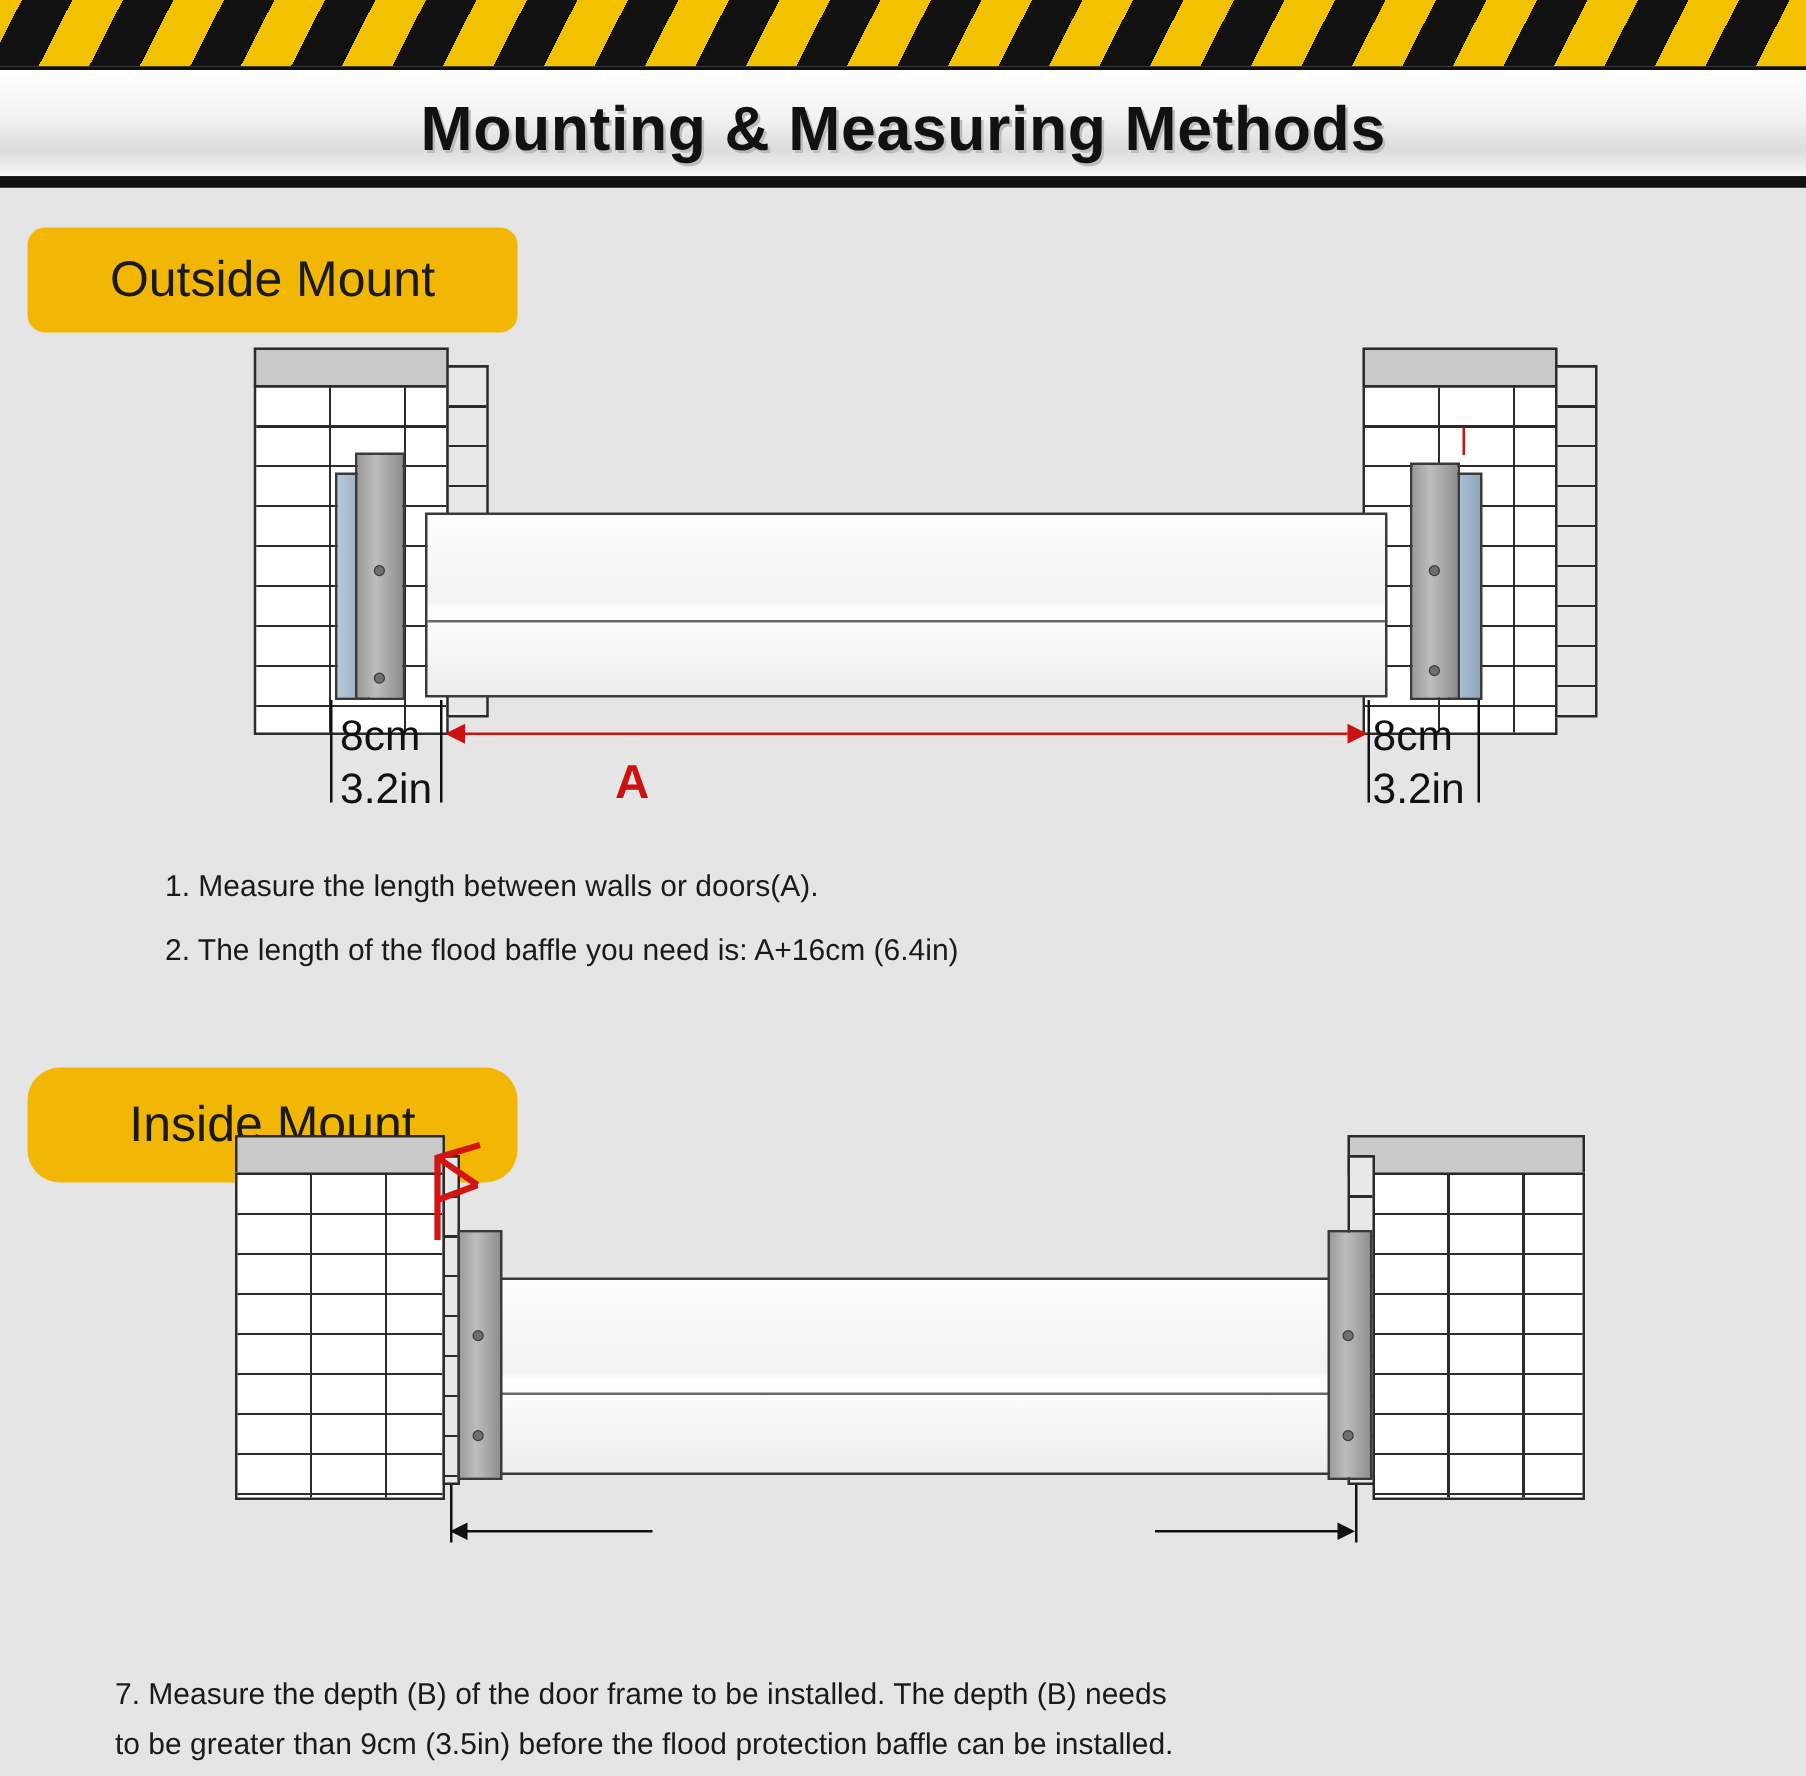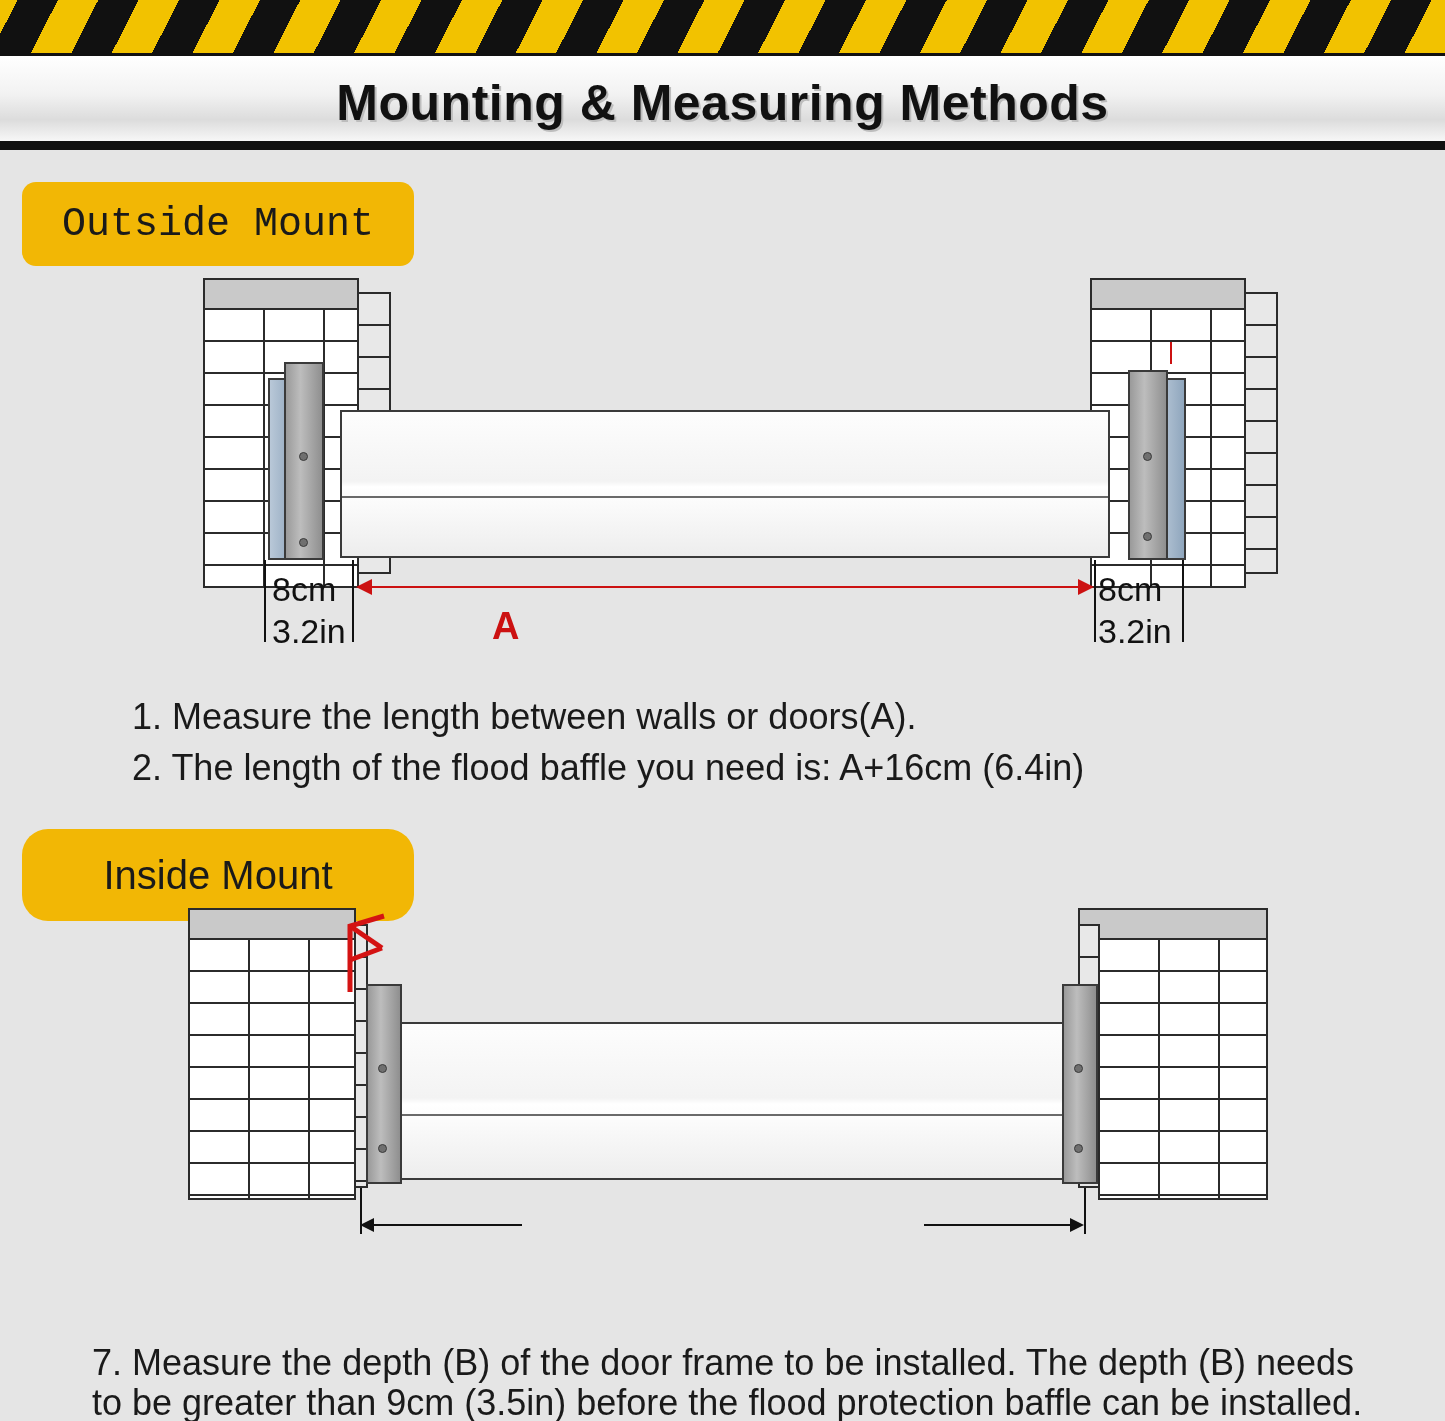"Outside Mount" #badge-outside { font-family: Liberation Mono, monospace -> none }
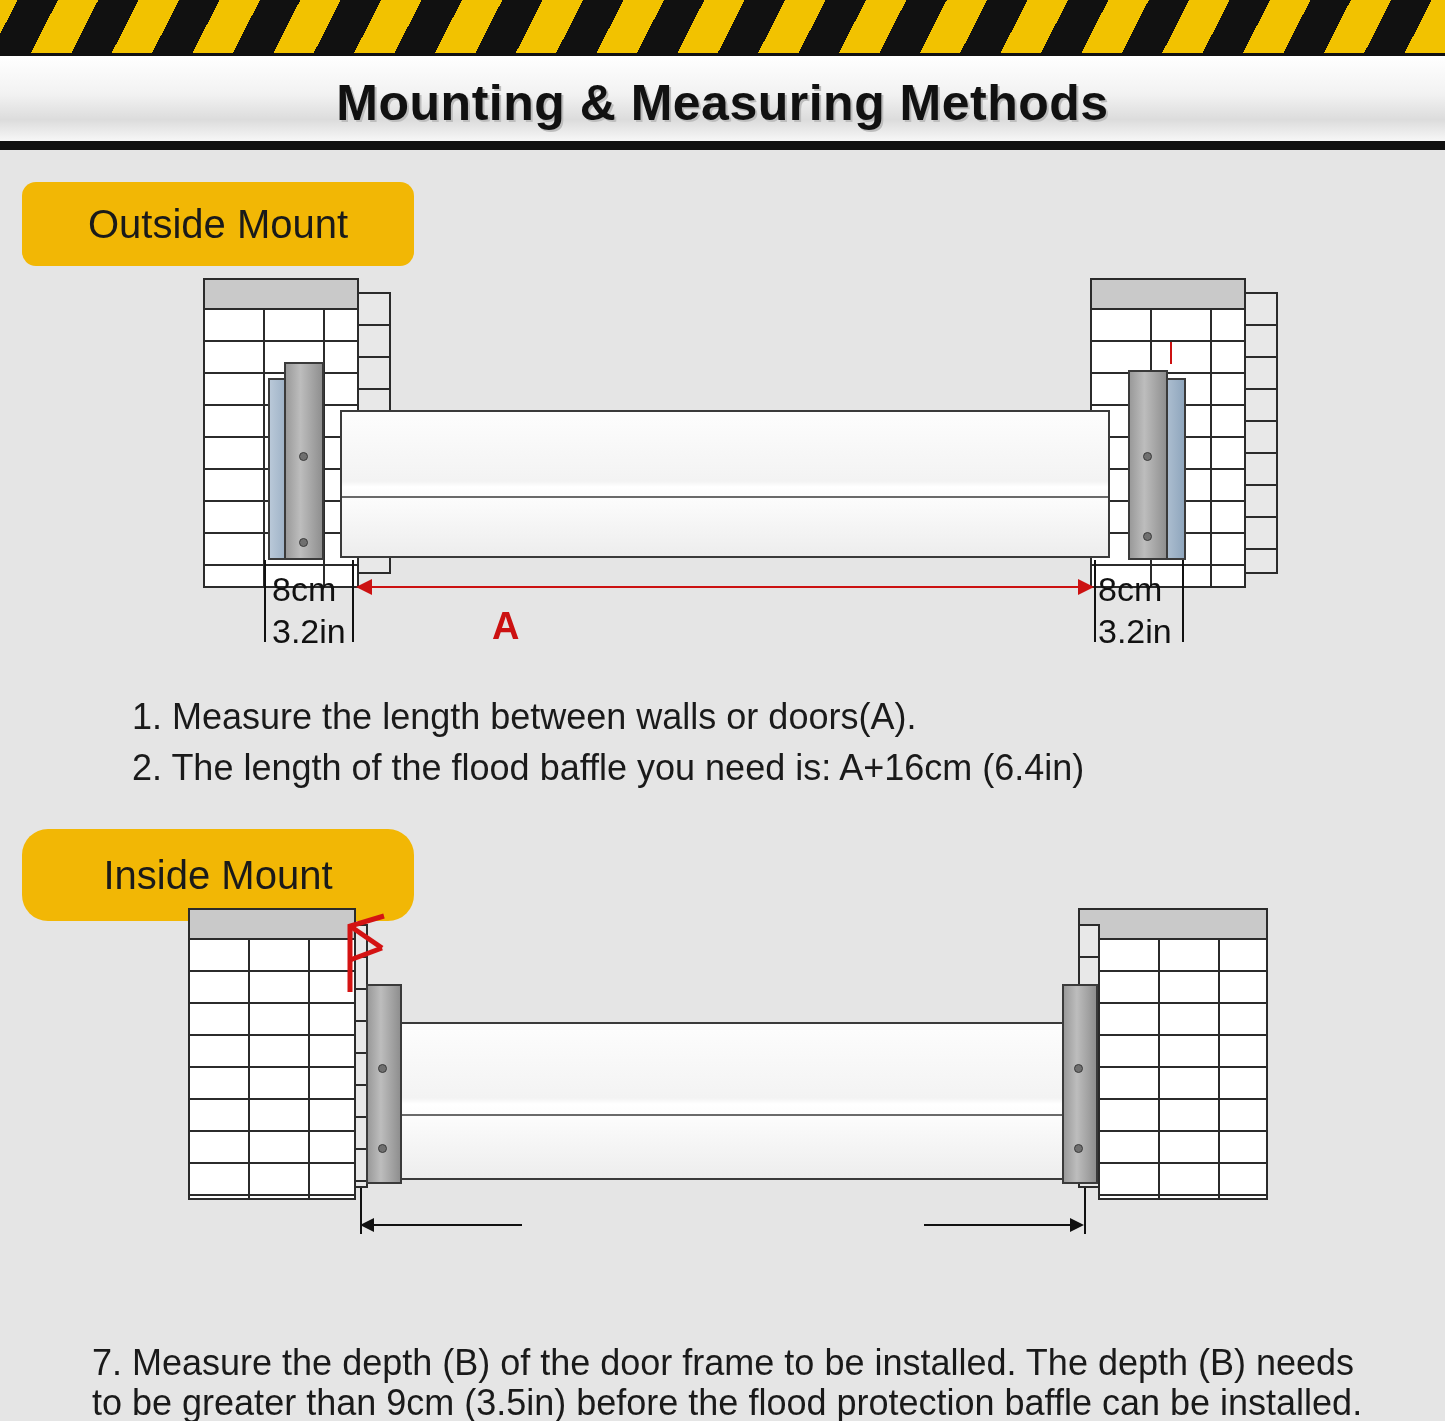"1. Measure the length between" .step { font-size: 36px -> 24px }
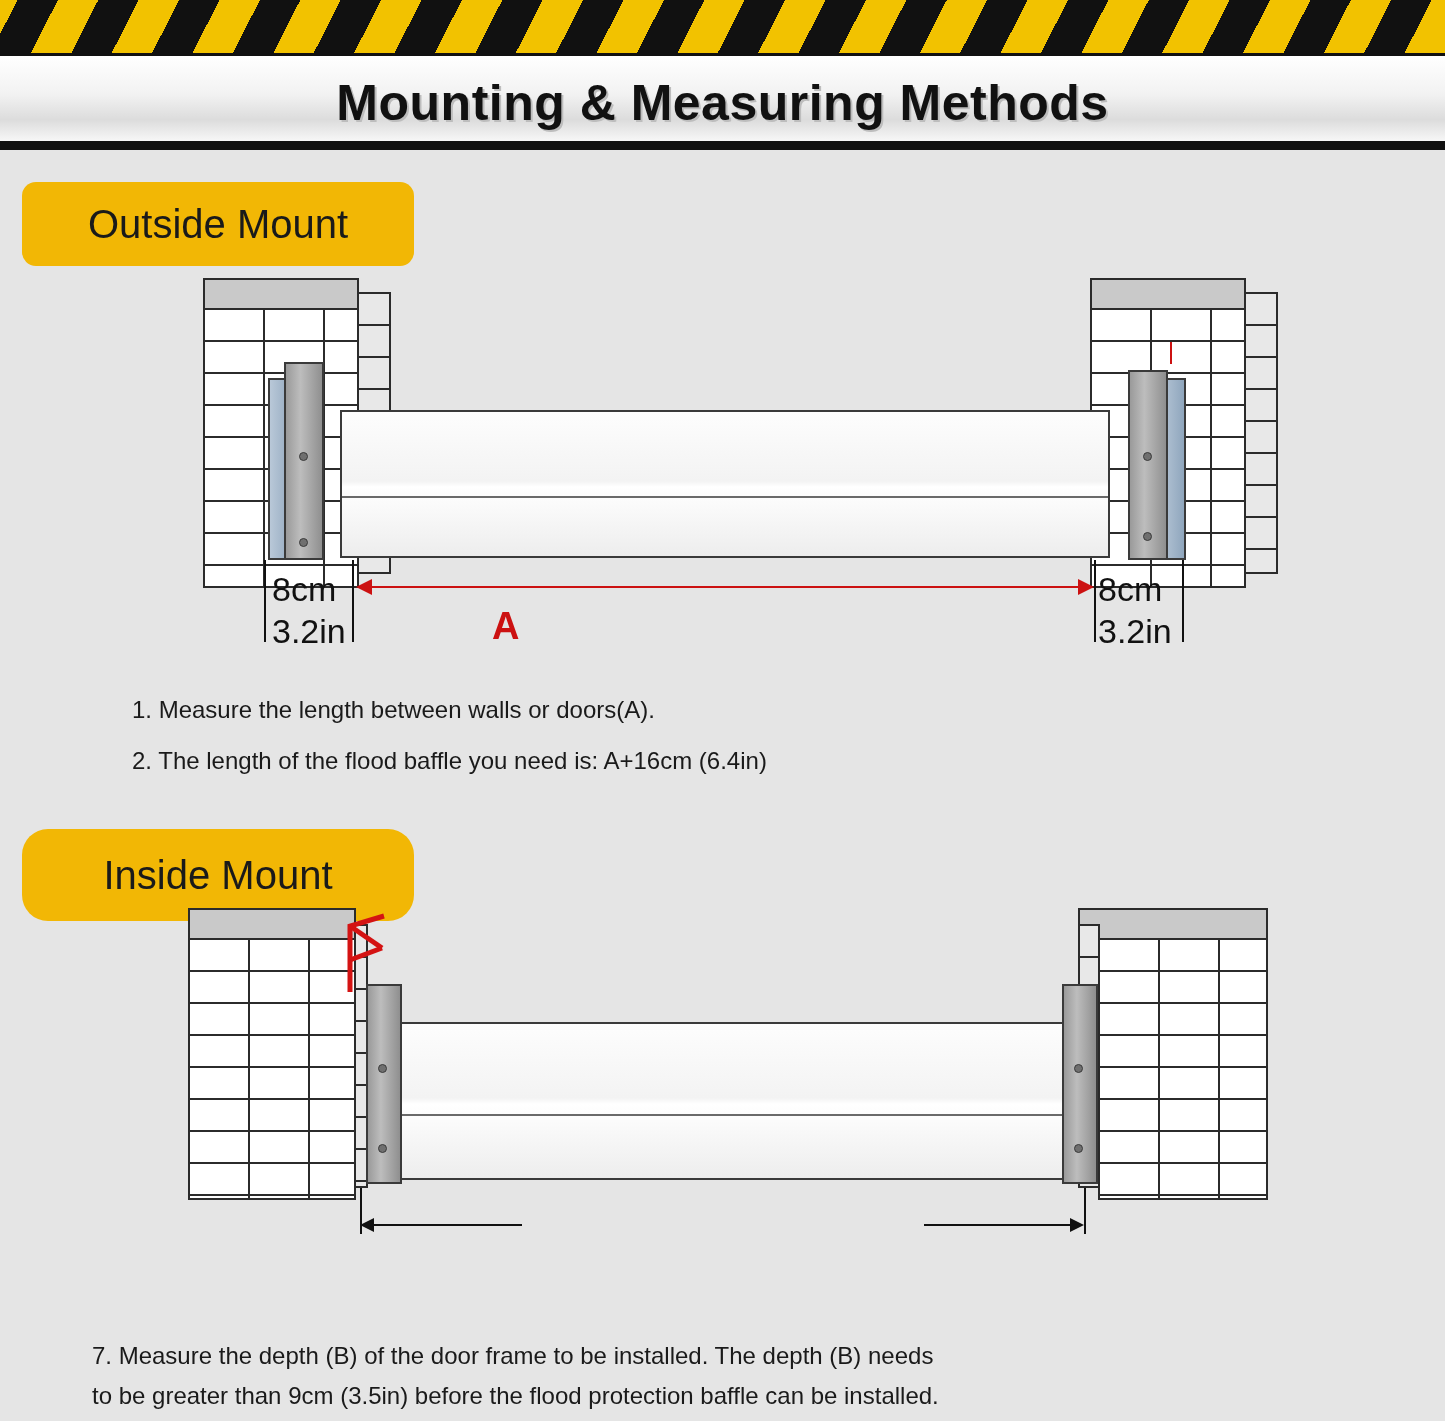"Inside Mount" #badge-inside { top: 829px -> 854px }
